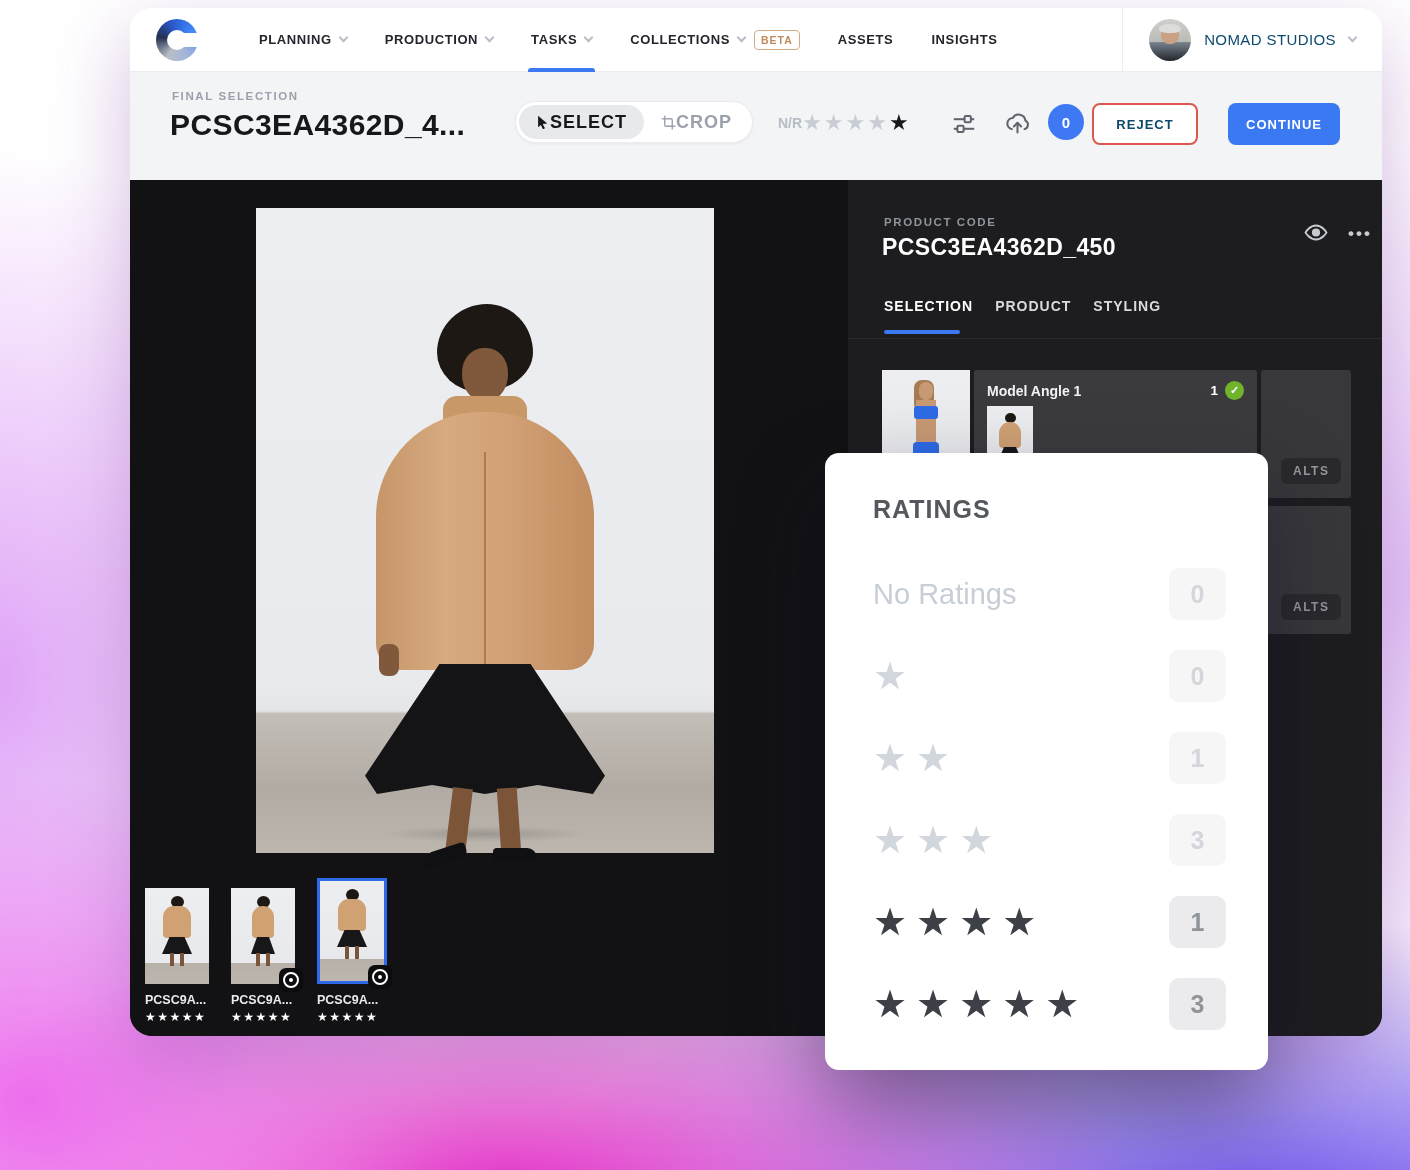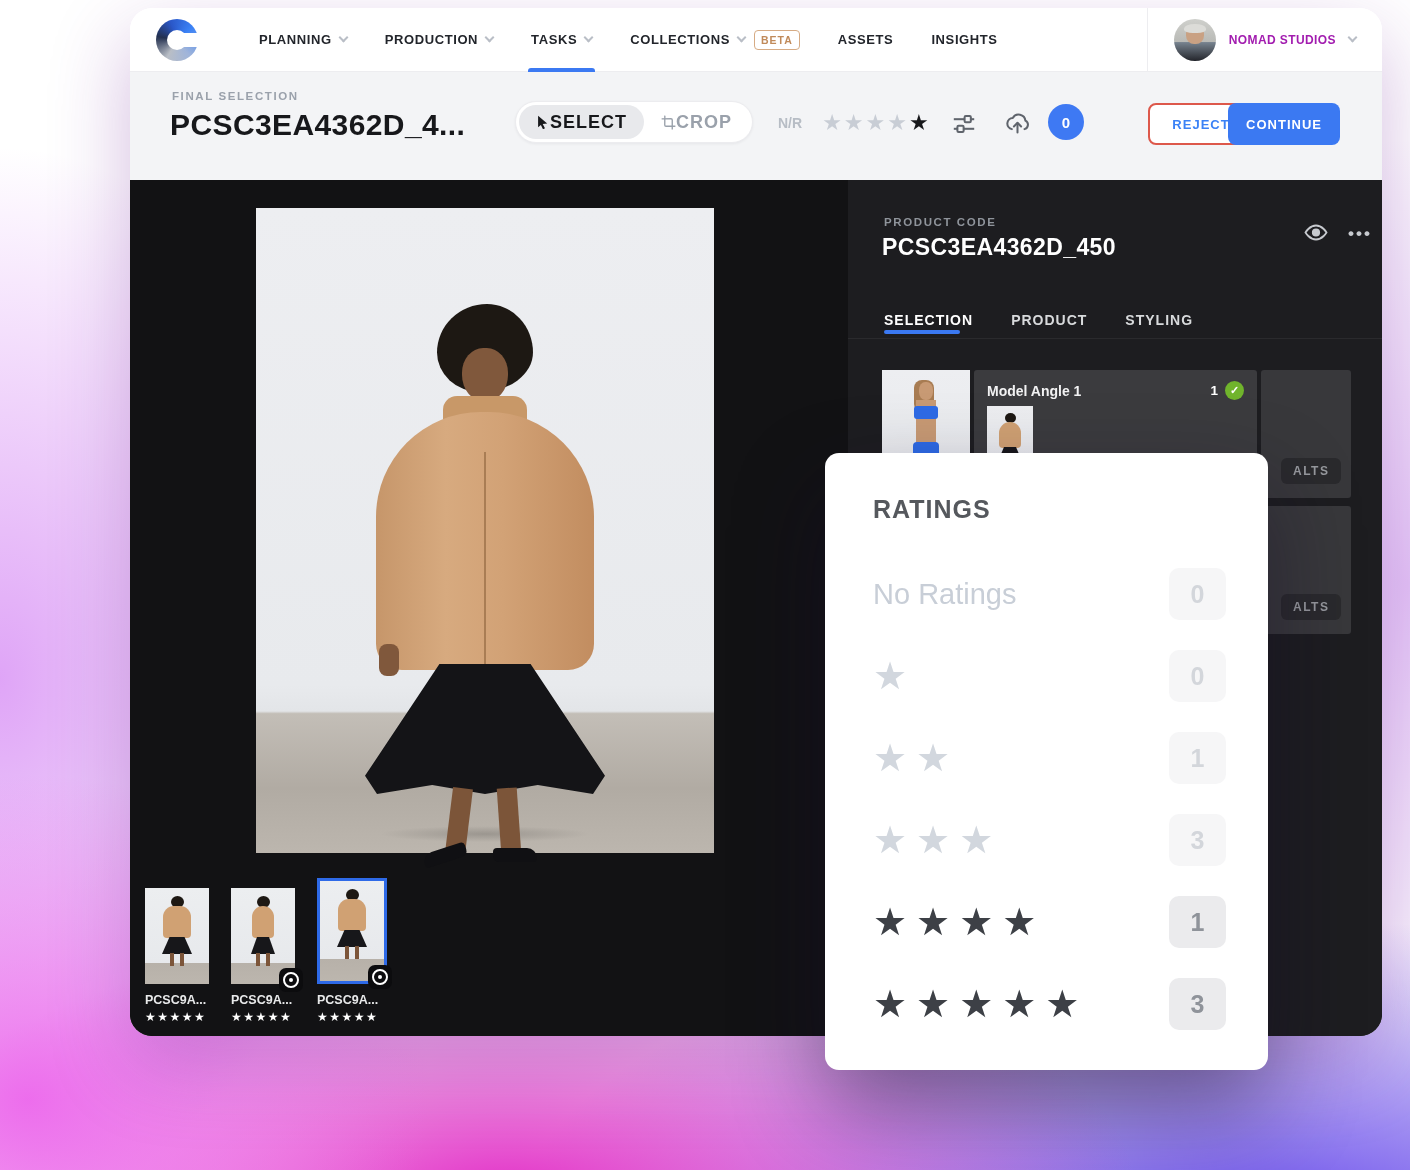"NOMAD STUDIOS" .account-name { color: #a21caf -> #0c4a6e; font-size: 12px -> 15px; font-weight: 700 -> 400 }
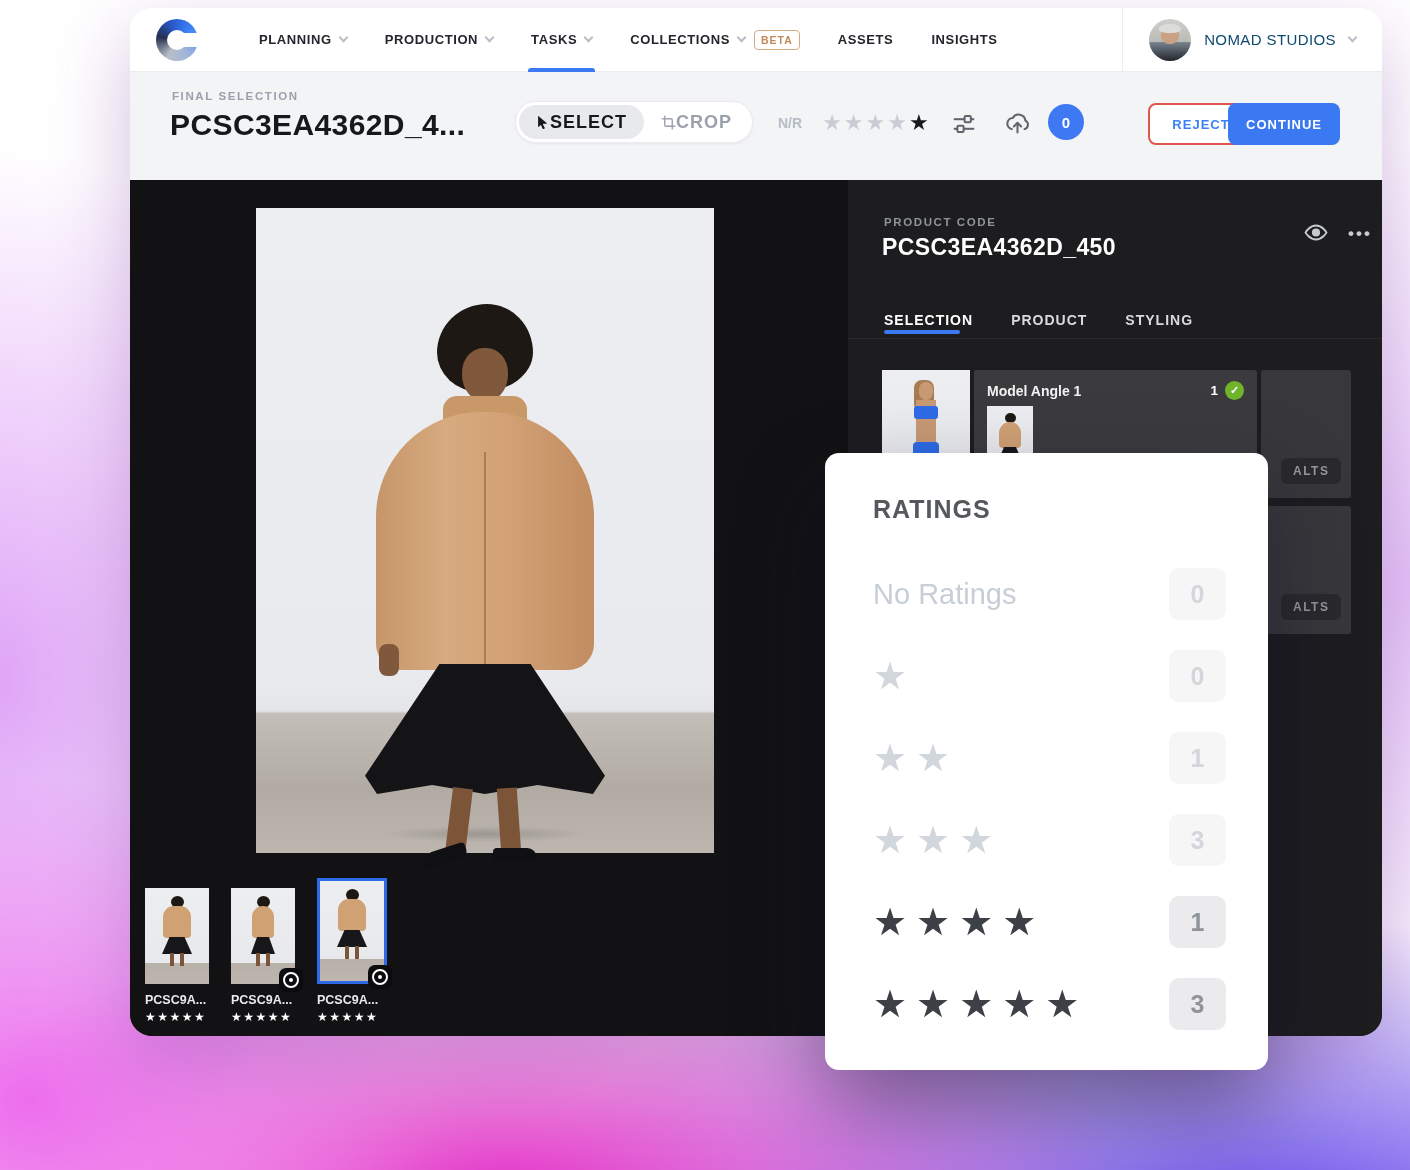"N/R" .hdr-nr { margin-right: 20px -> 0 }
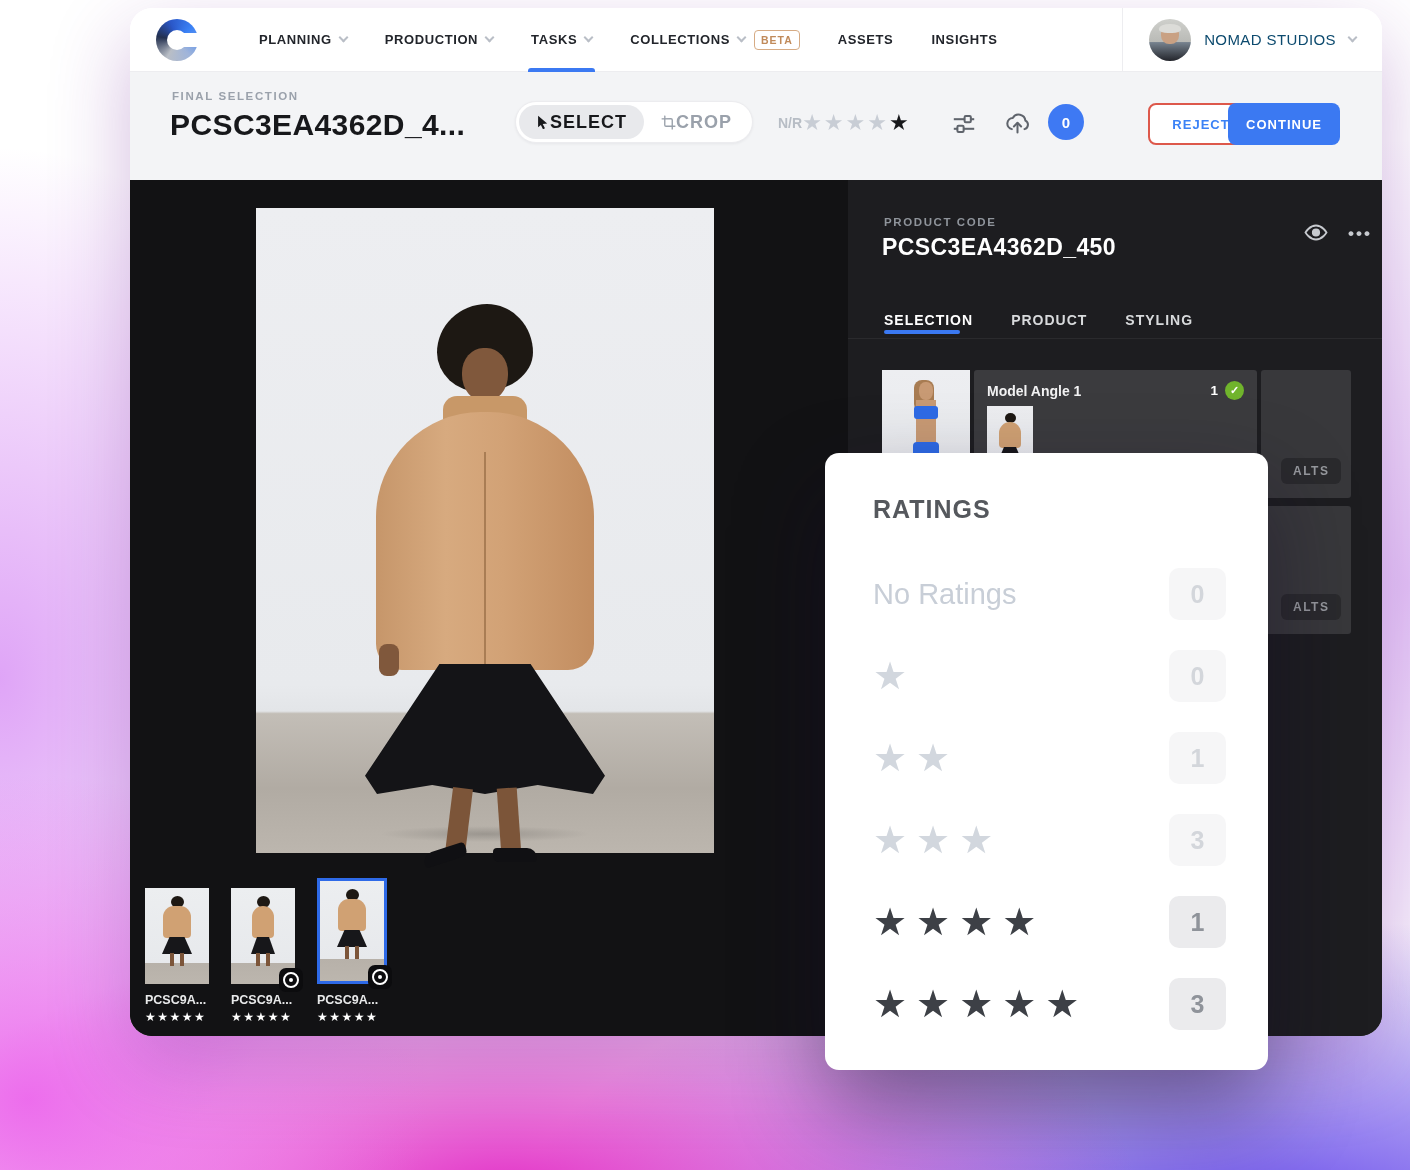"REJECT" .btn-reject { color: #3b82f6 -> #0c4a6e; left: 1018px -> 962px }
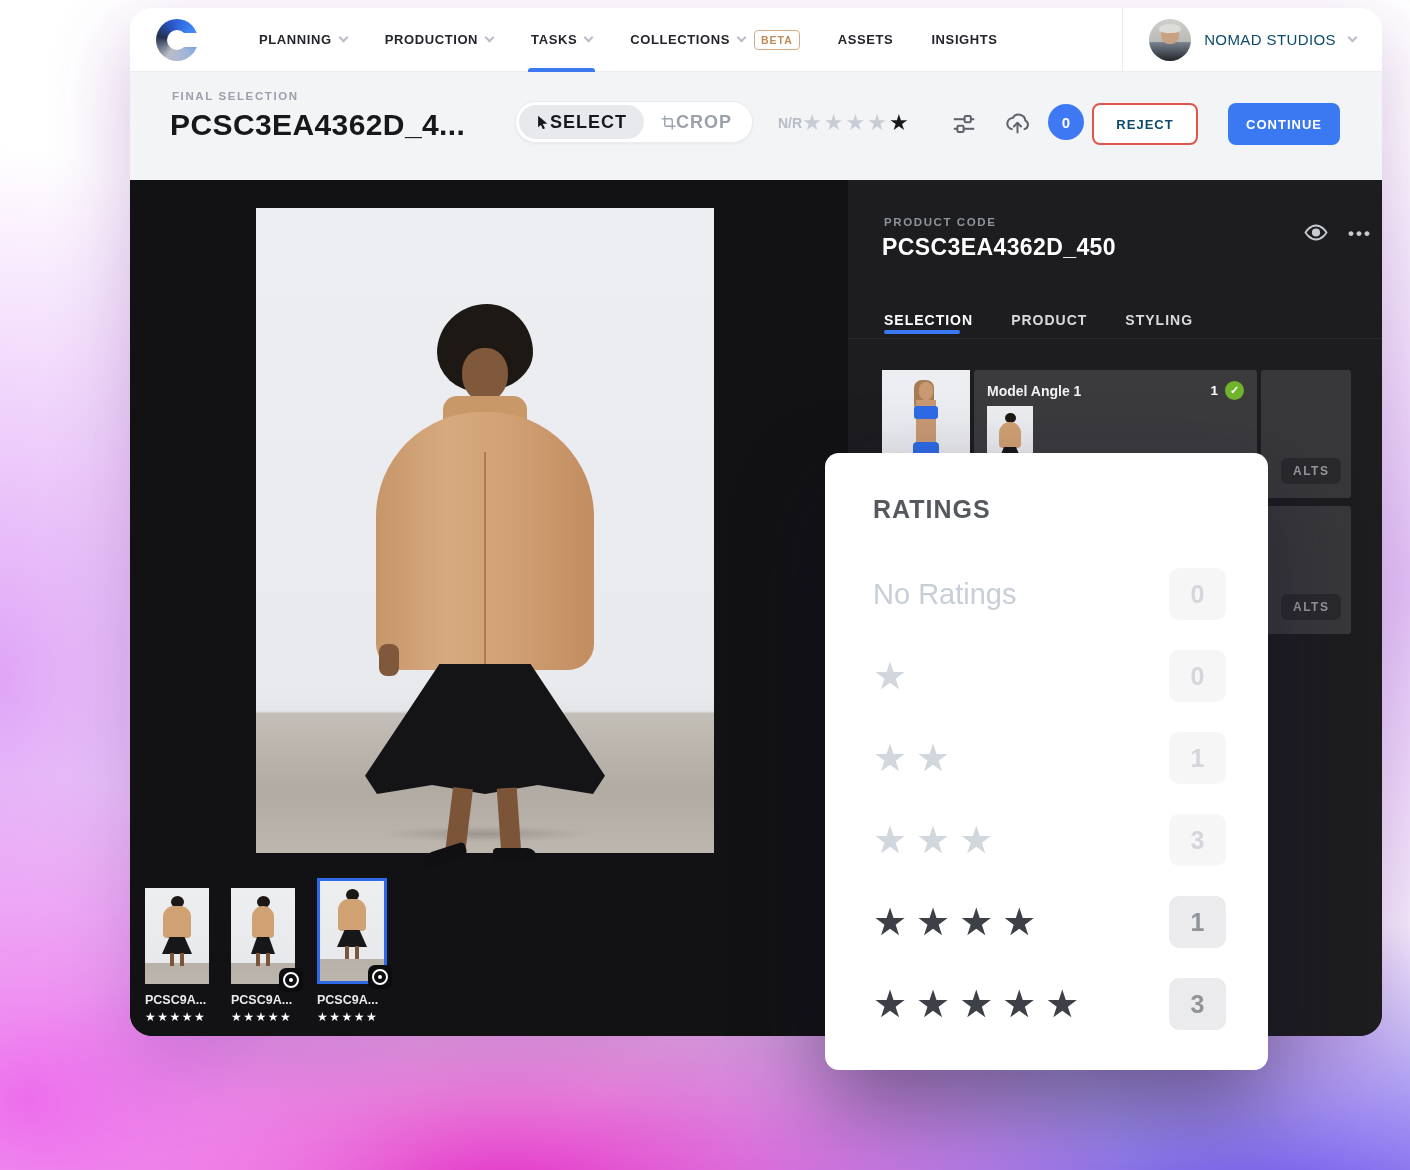"SELECTION" .tabs { gap: 38px -> 22px; top: 132px -> 118px }
